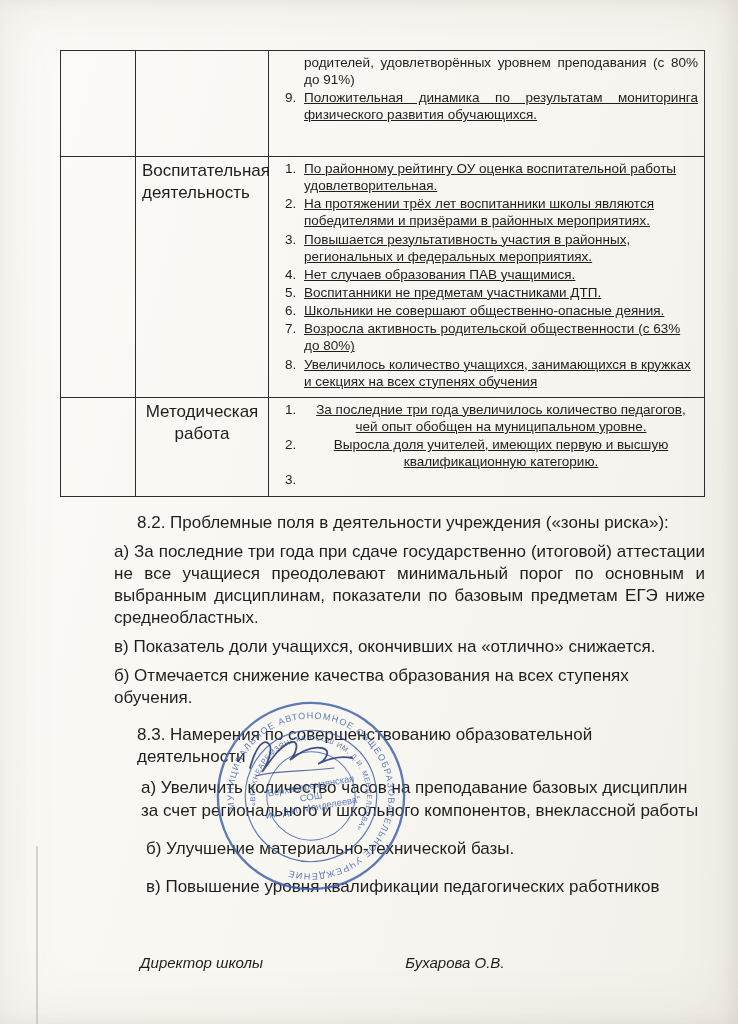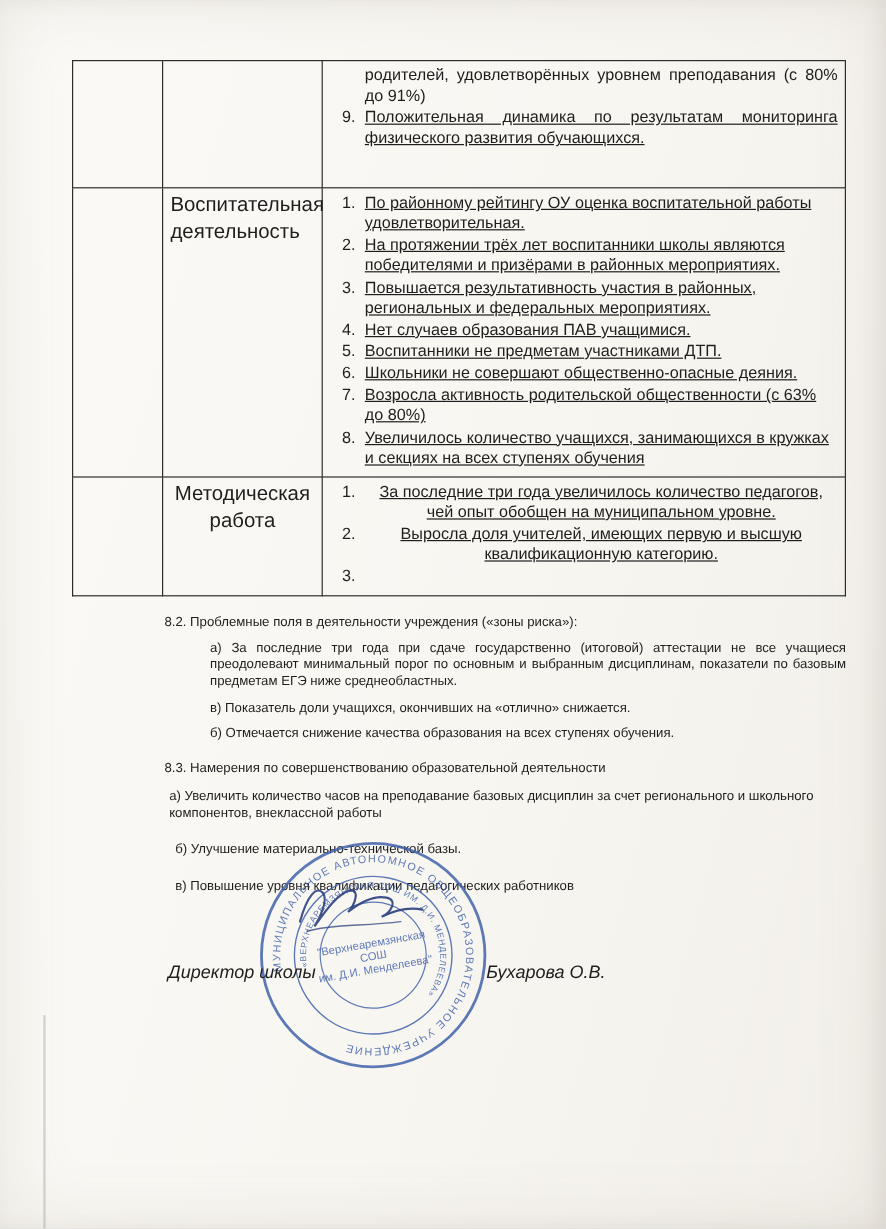"8.2. Проблемные поля в деятельности" .sec { font-size: 11px -> 17px }
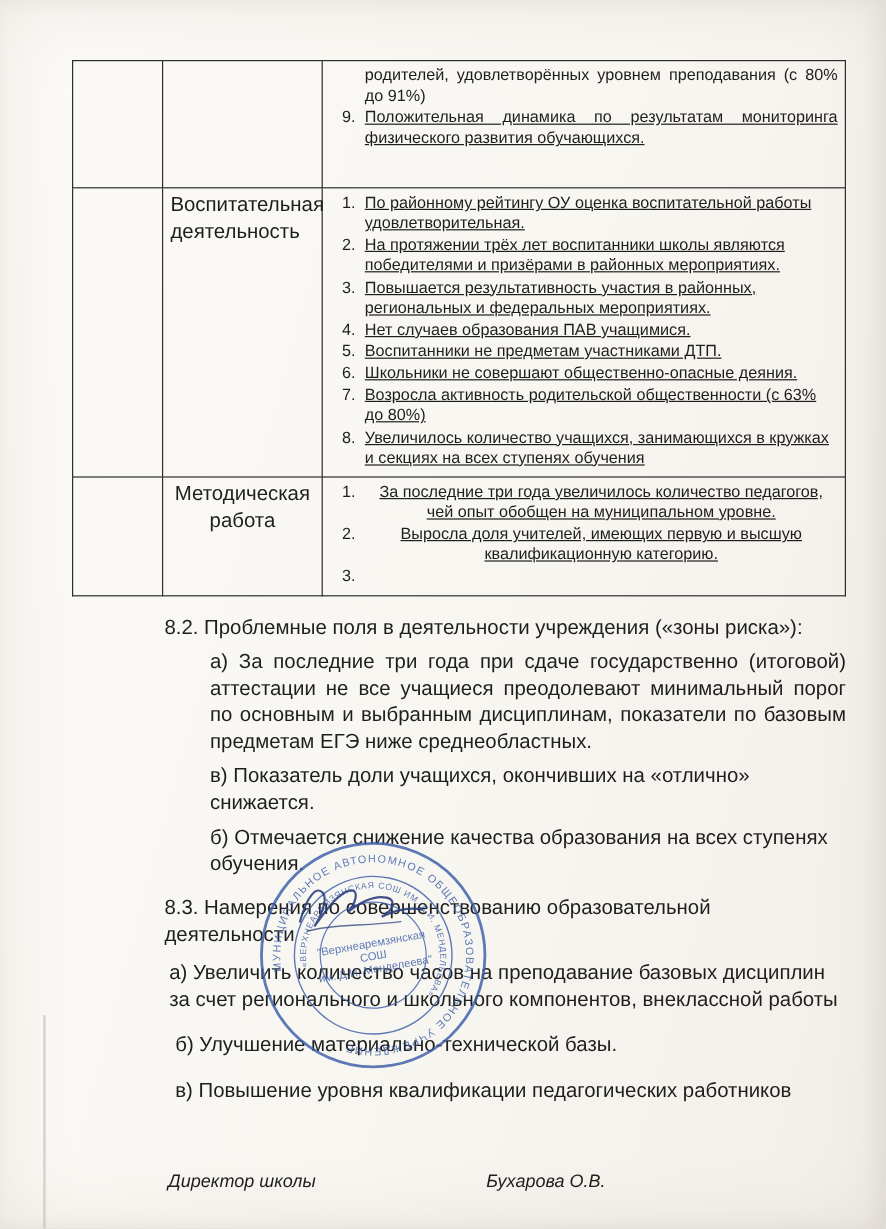"а) За последние три года" .sec82-item { margin-left: 115px -> 54px }
